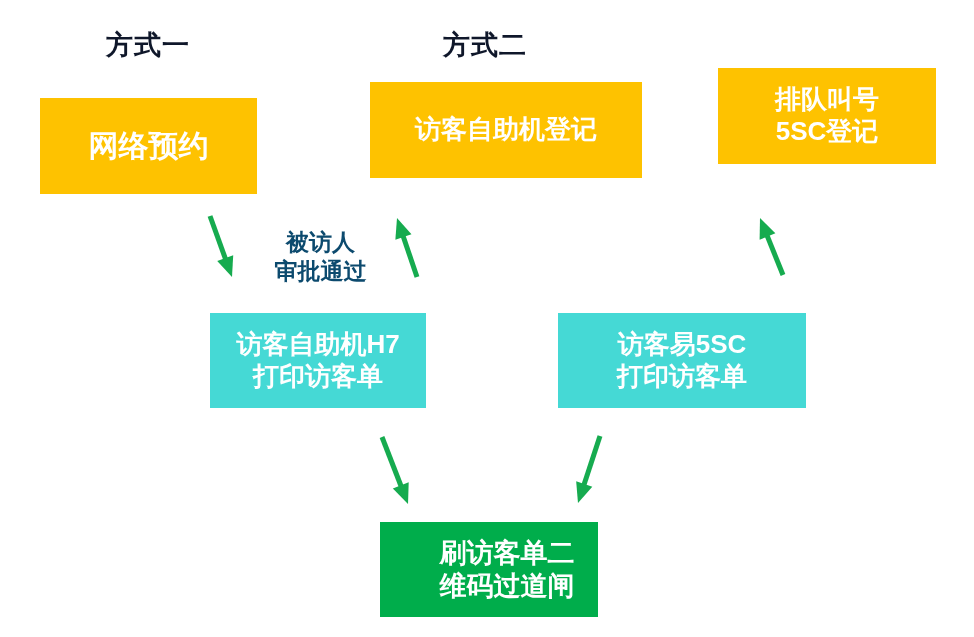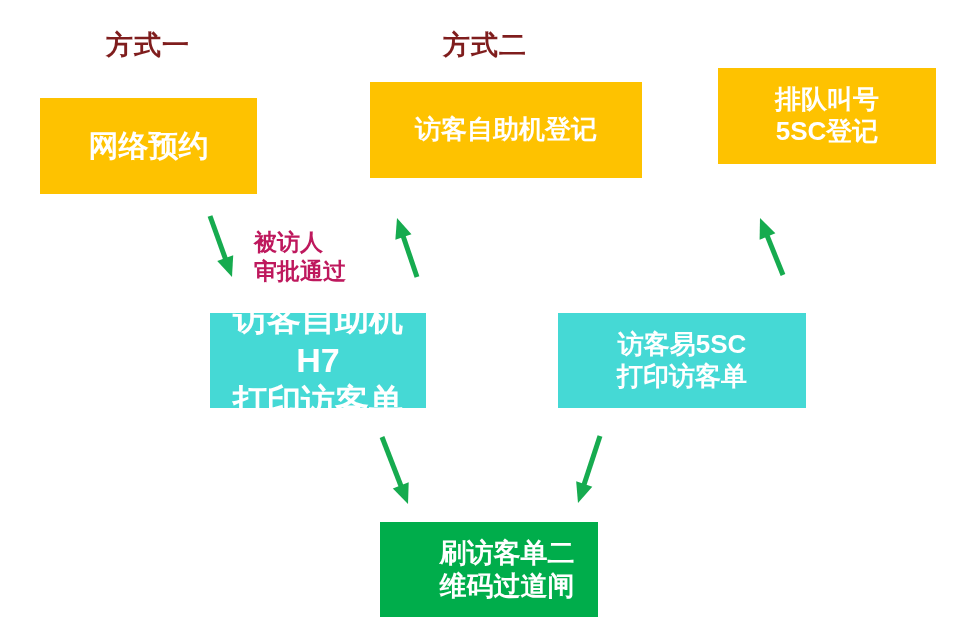"方式一" .col-title { color: #7f1d1d -> #0f172a }
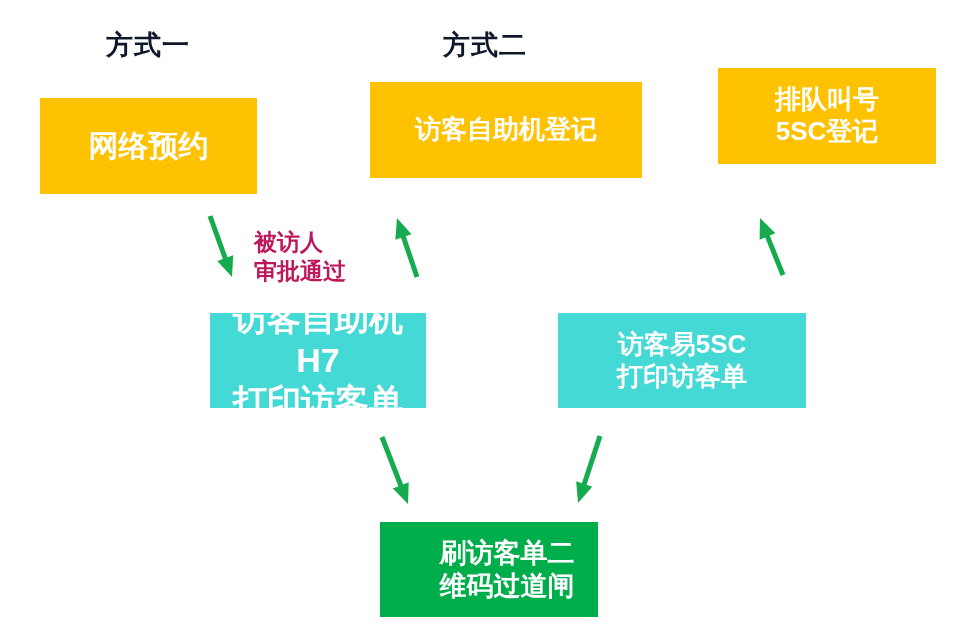"被访人" .edge-label { color: #be185d -> #0c4a6e; text-align: left -> center }
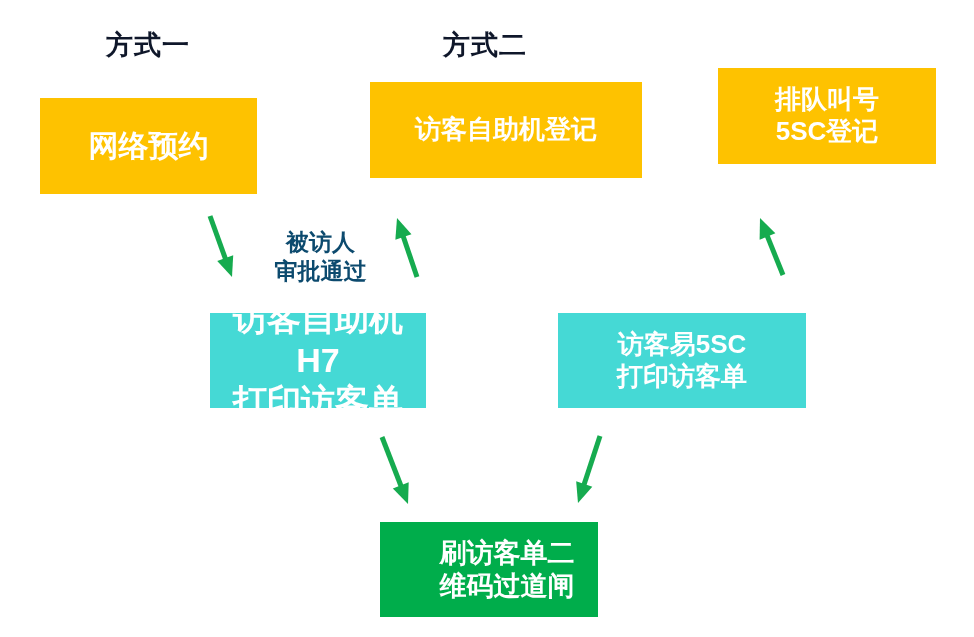"访客自助机H7" div.node { font-size: 34px -> 26px }
